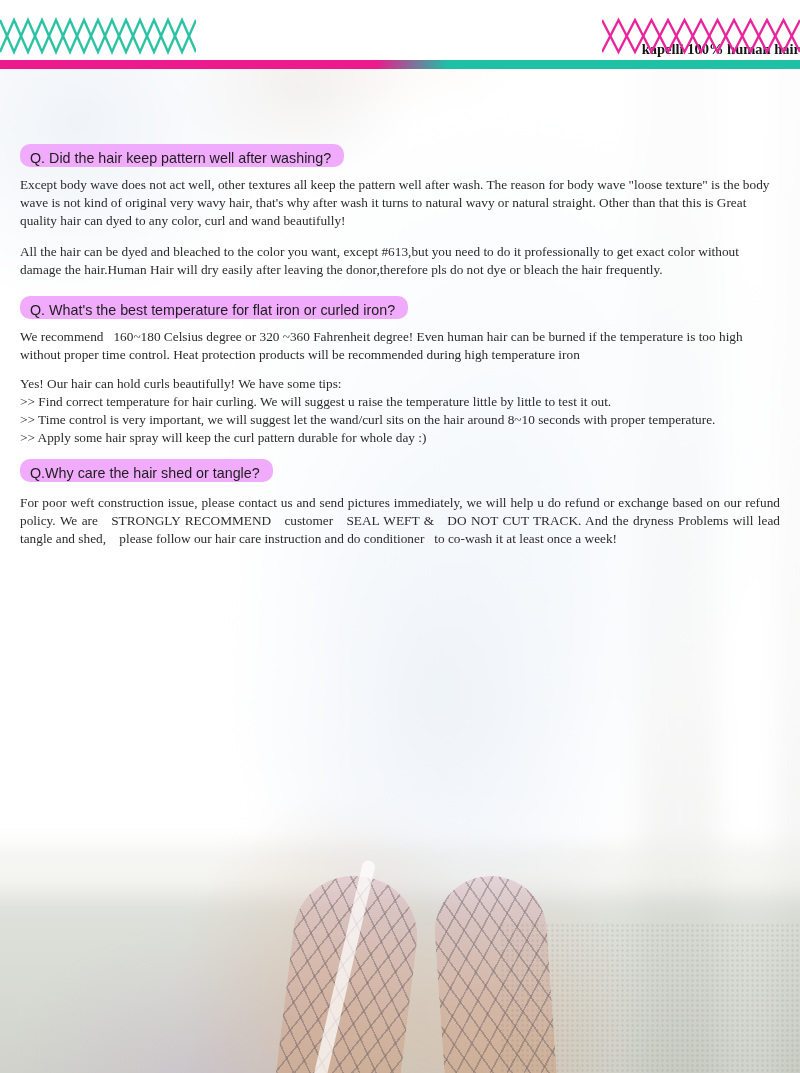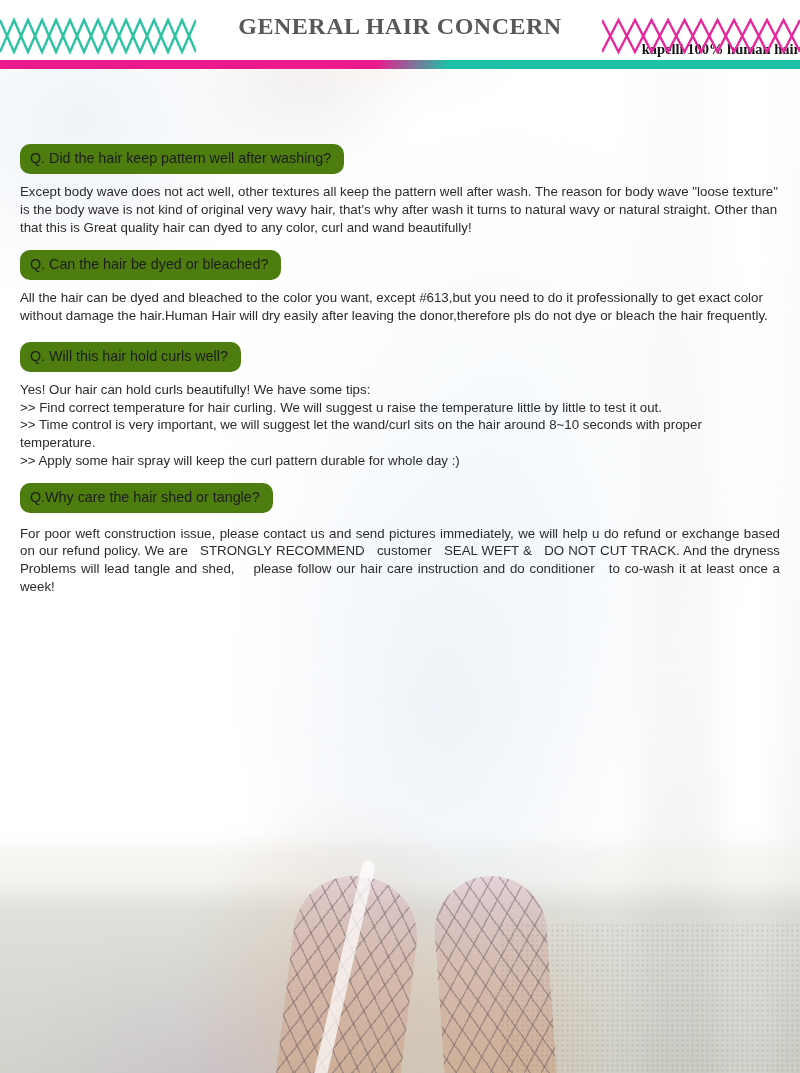"GENERAL HAIR CONCERN" div.brand-title { html: <div>GENERAL HAIR CONCERN</div> -> none }
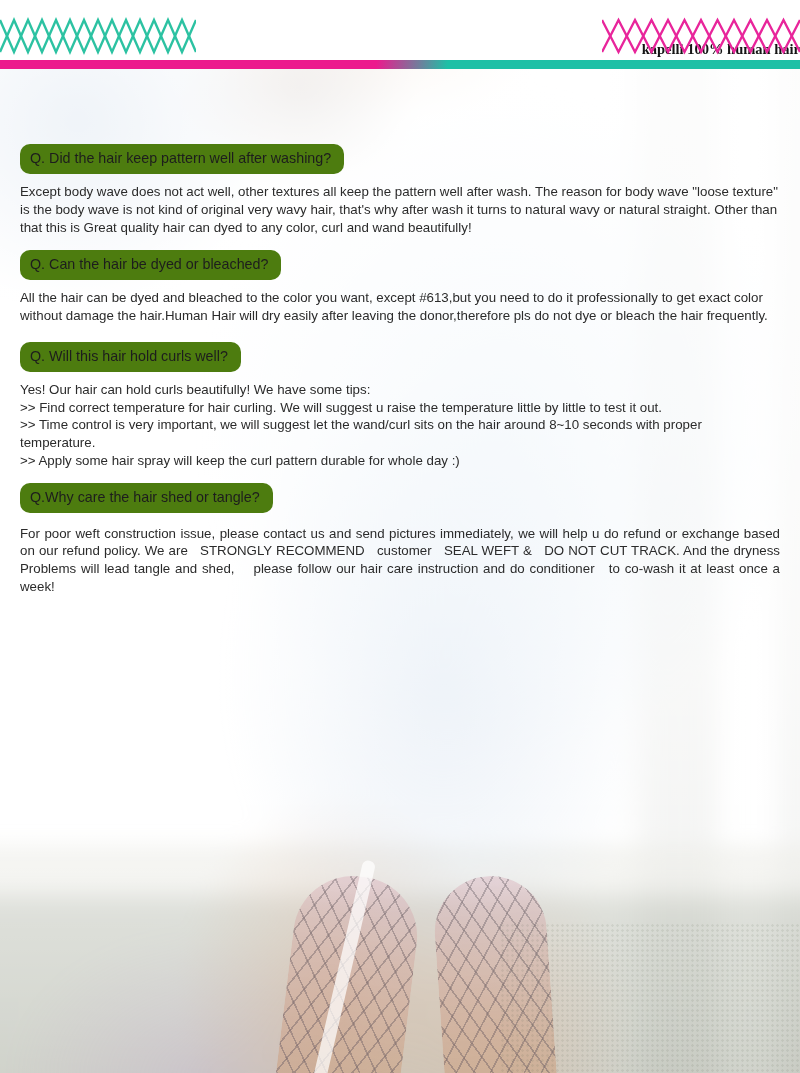"Q. Did the hair keep" .pill { background: #4d7c0f -> #f0abfc; padding: 6px 13px 7px 10px -> 6px 13px 0 10px }
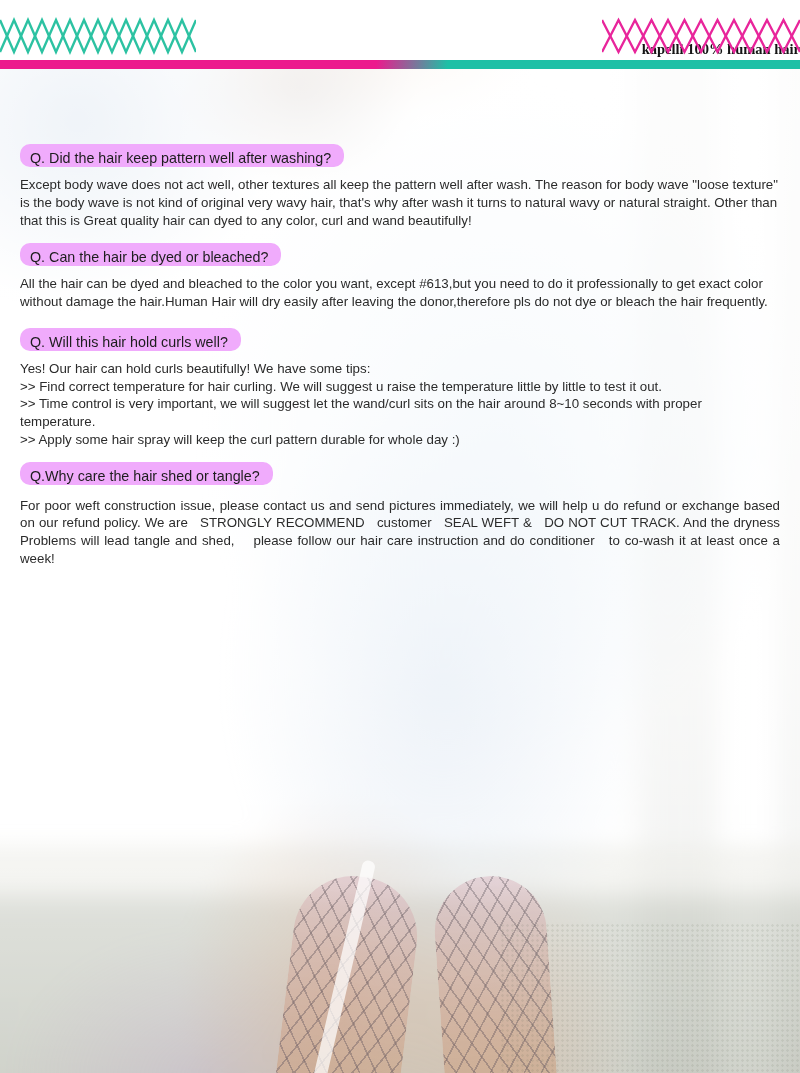"Except body wave does not" .answer { font-family: none -> Liberation Serif, serif }
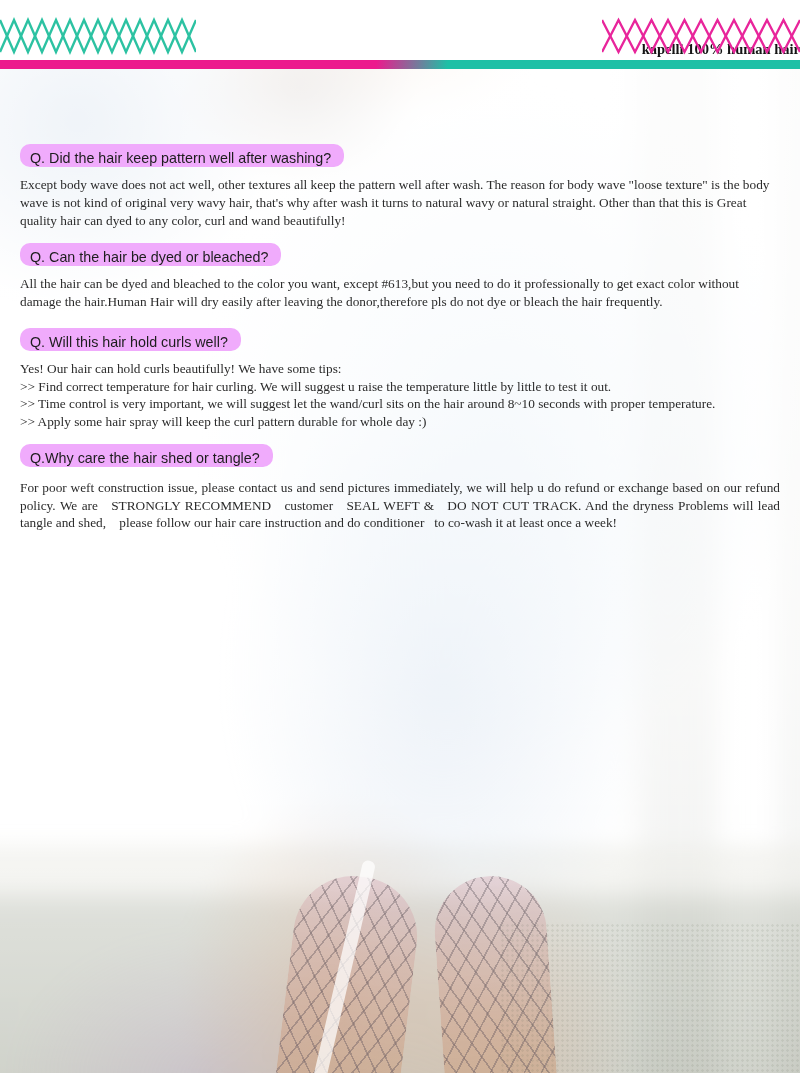"Q. Can the hair be" div.pill { html: <div> <span>Q. Can the hair be dyed or bleached?</span> </div> -> none }
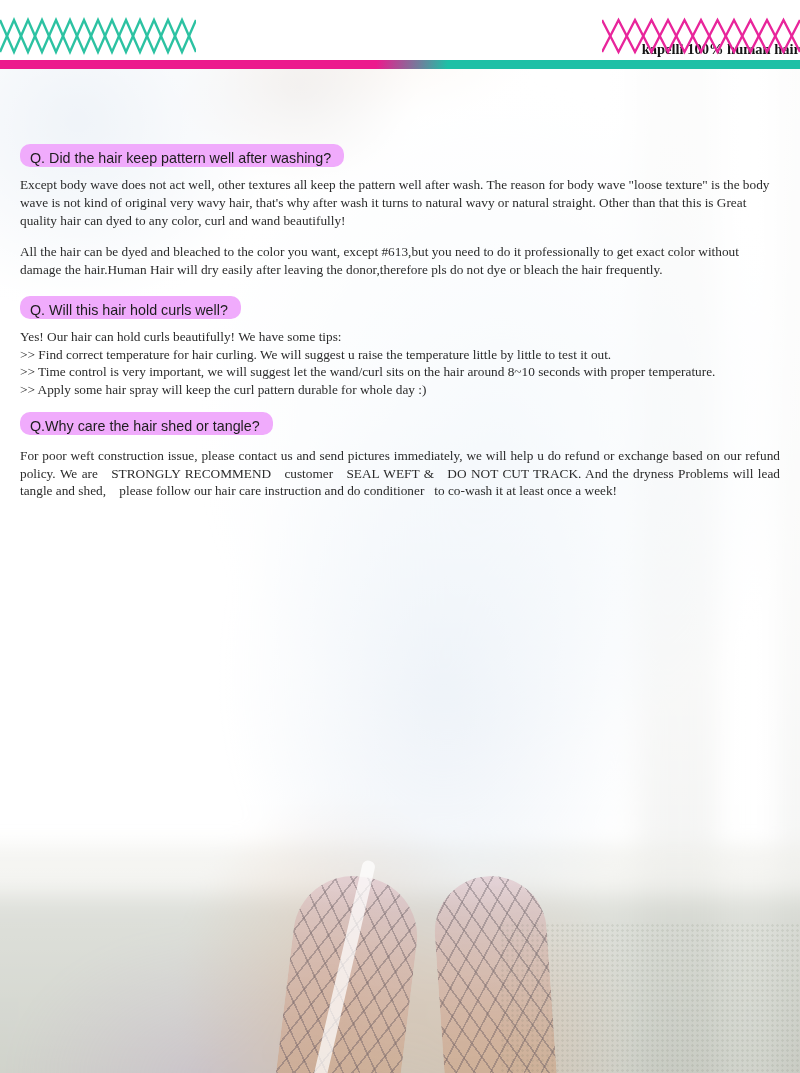"Q. What's the best temperature" div.pill { html: none -> <div> <span>Q. What's the best temperature for flat iron or curled iron?</span> </div> }
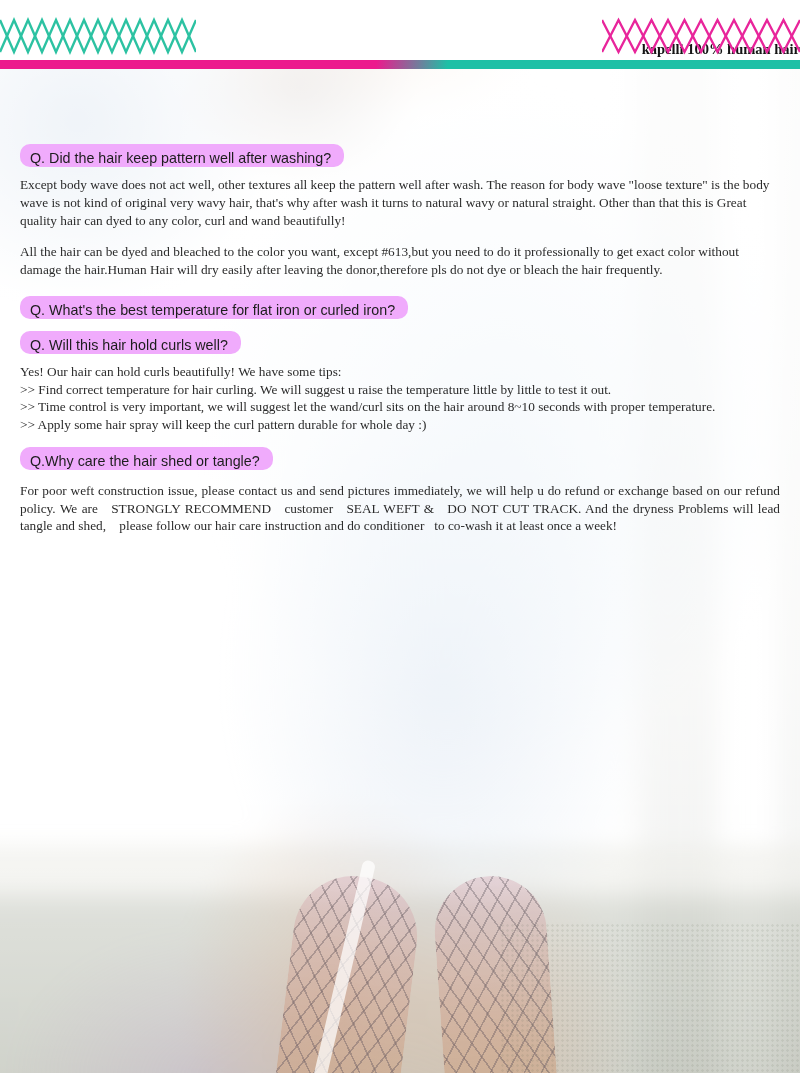"We recommend 160~180 Celsius degree" p.answer { html: none -> <p>We recommend 160~180 Celsius degree or 320 ~360 Fahrenheit degree! Even human hair can be burned if the temperature is too high without proper time control. Heat protection products will be recommended during high temperature iron</p> }
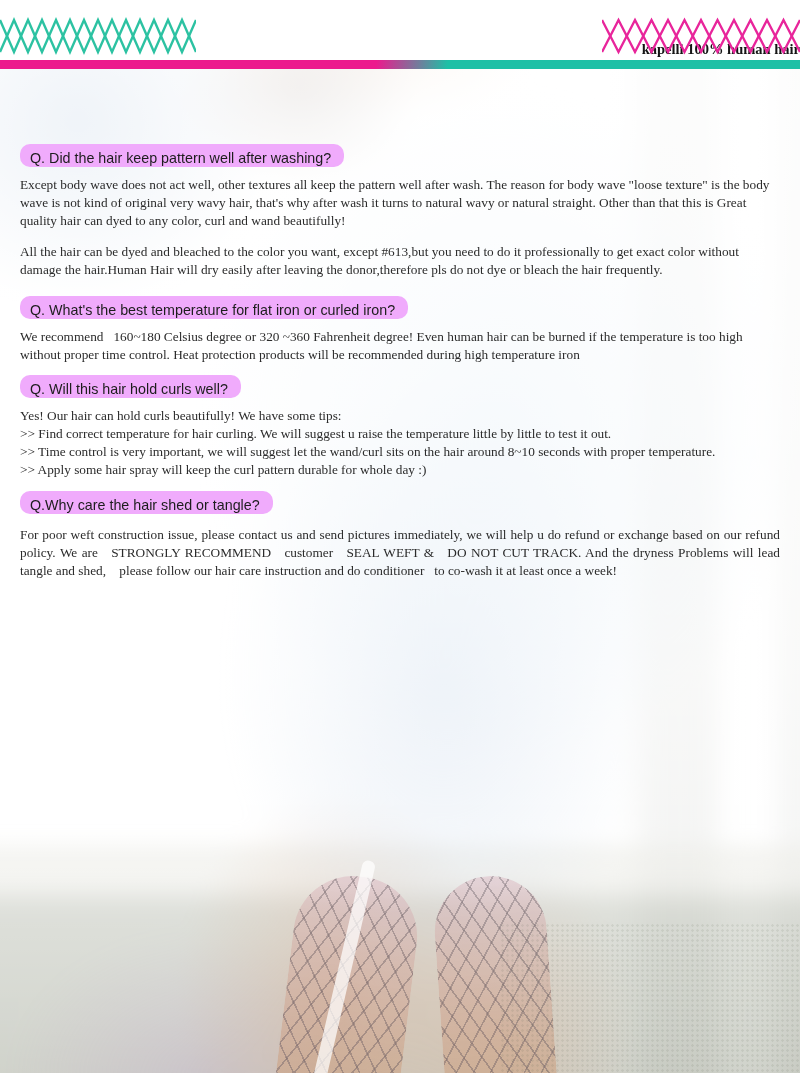"Q. Will this hair hold" div.pill { html: <div> <span>Q. Will this hair hold curls well?</span> </div> -> none }
